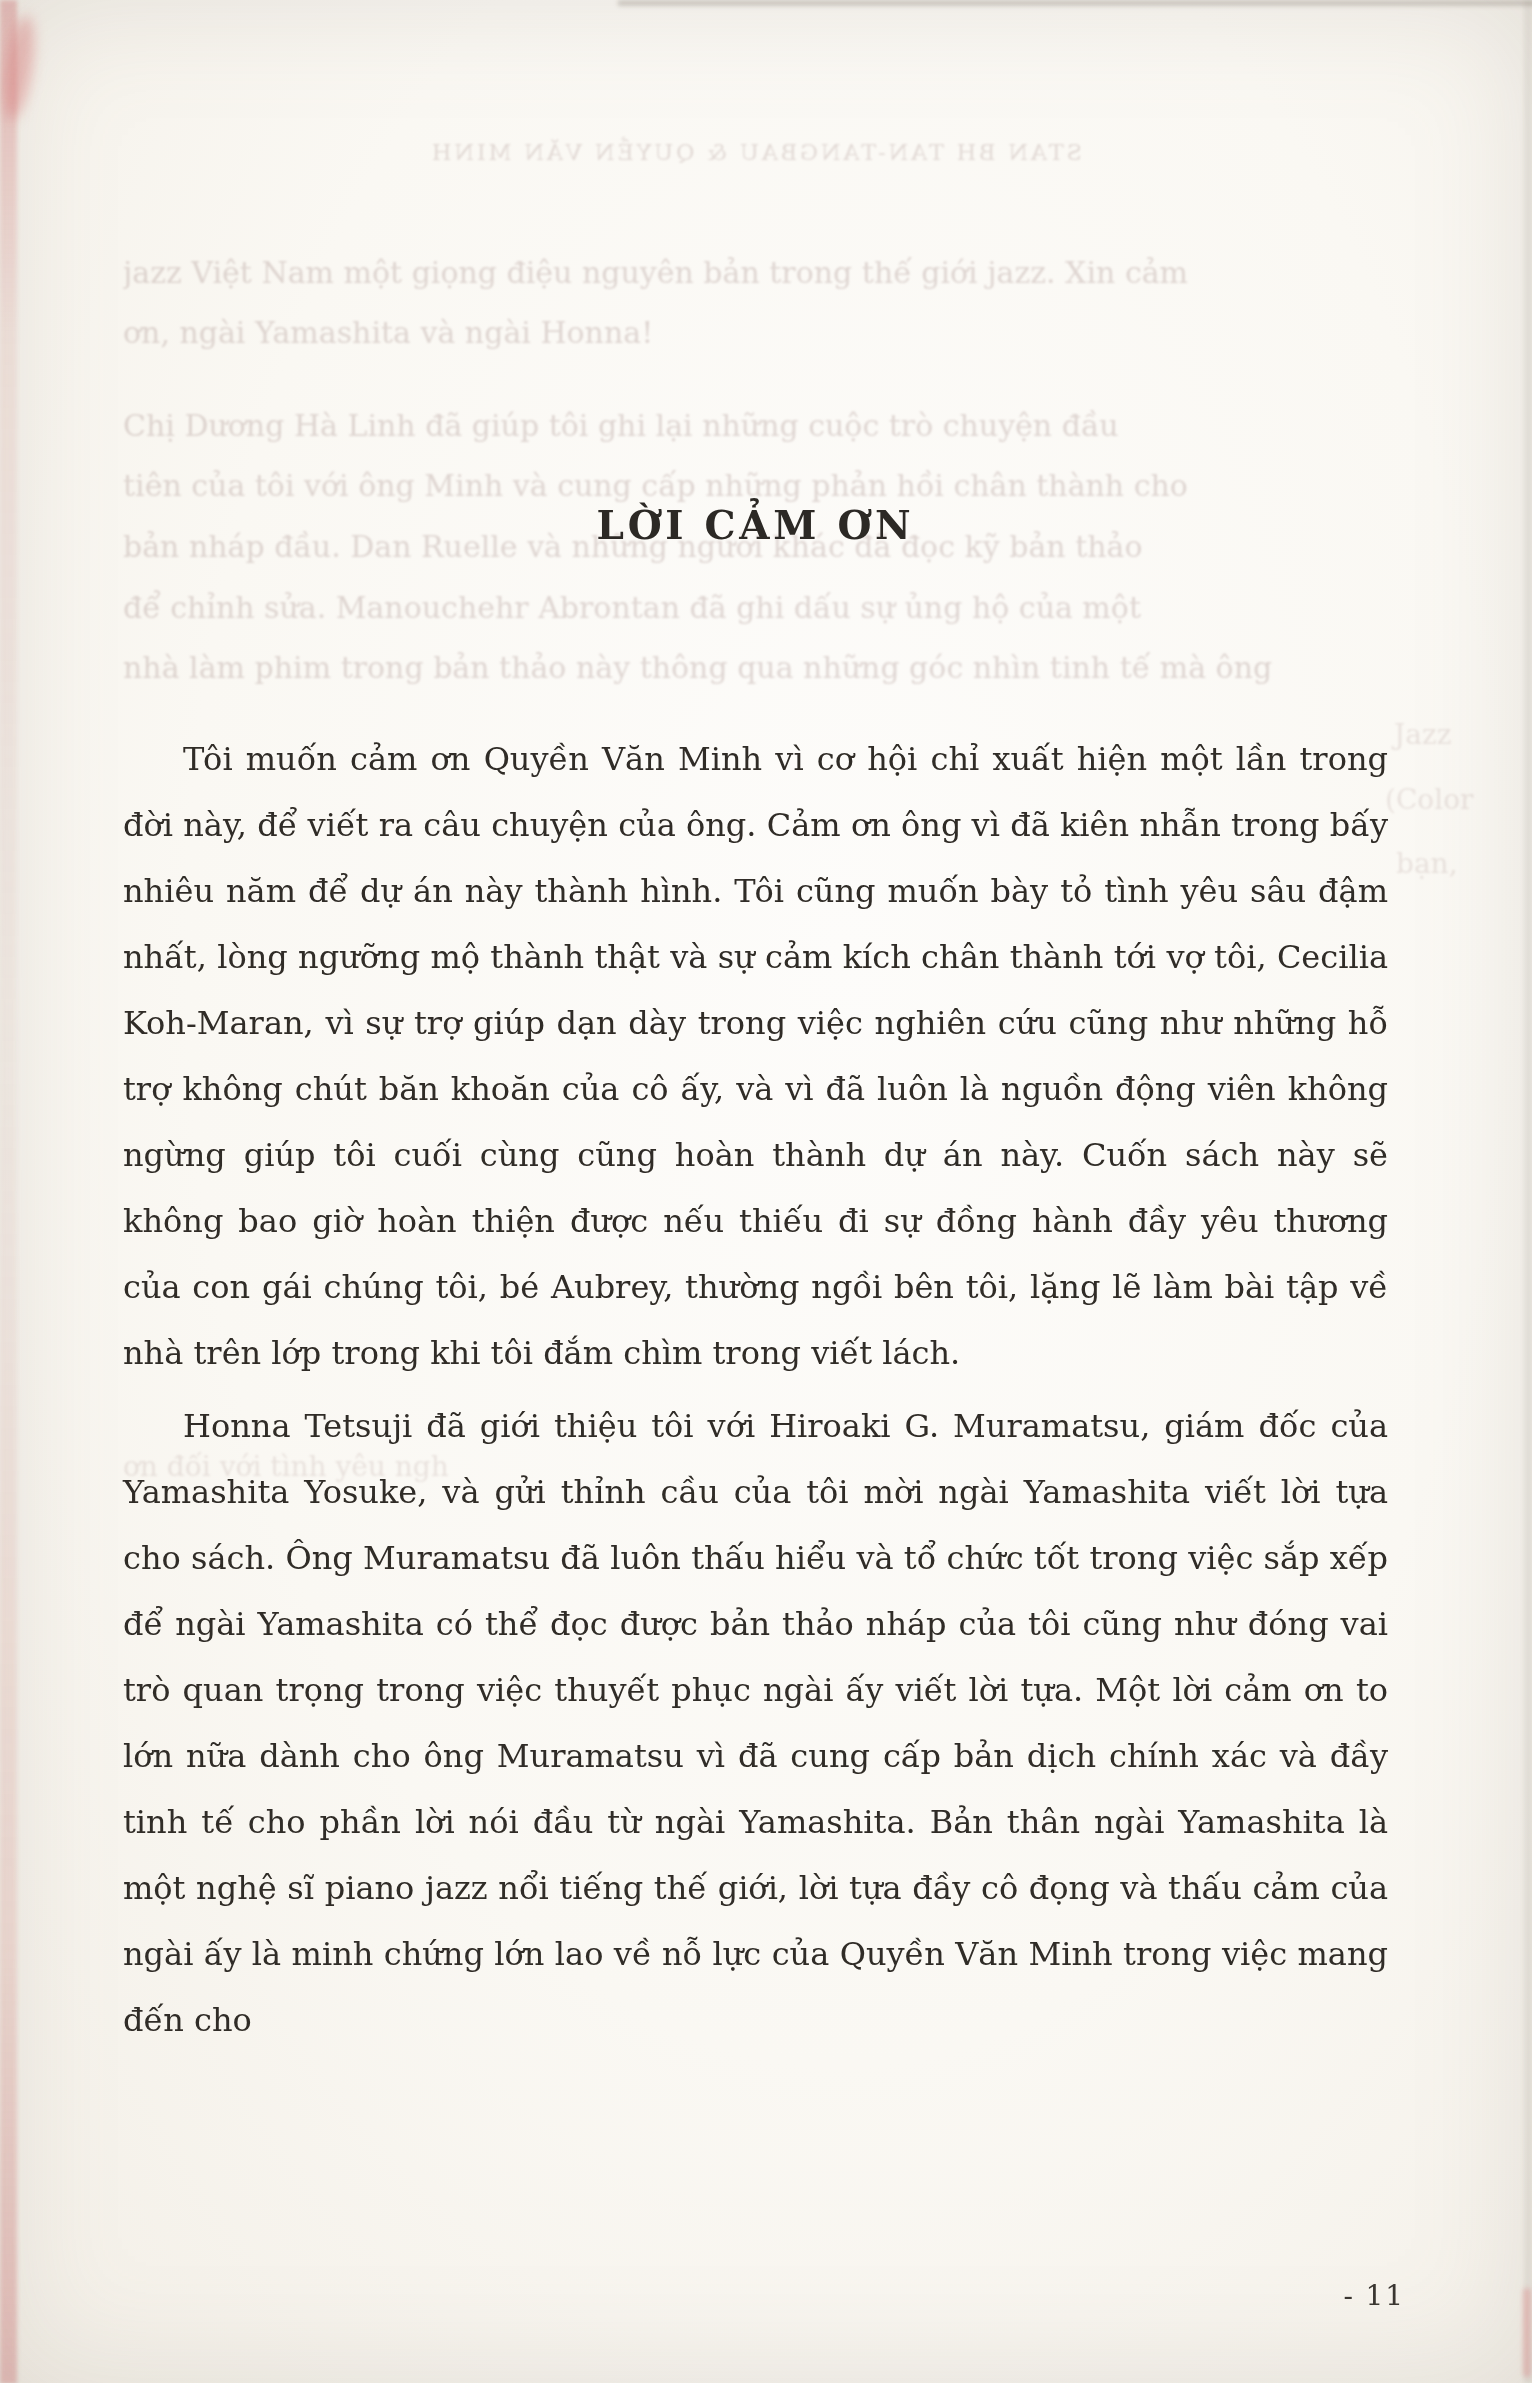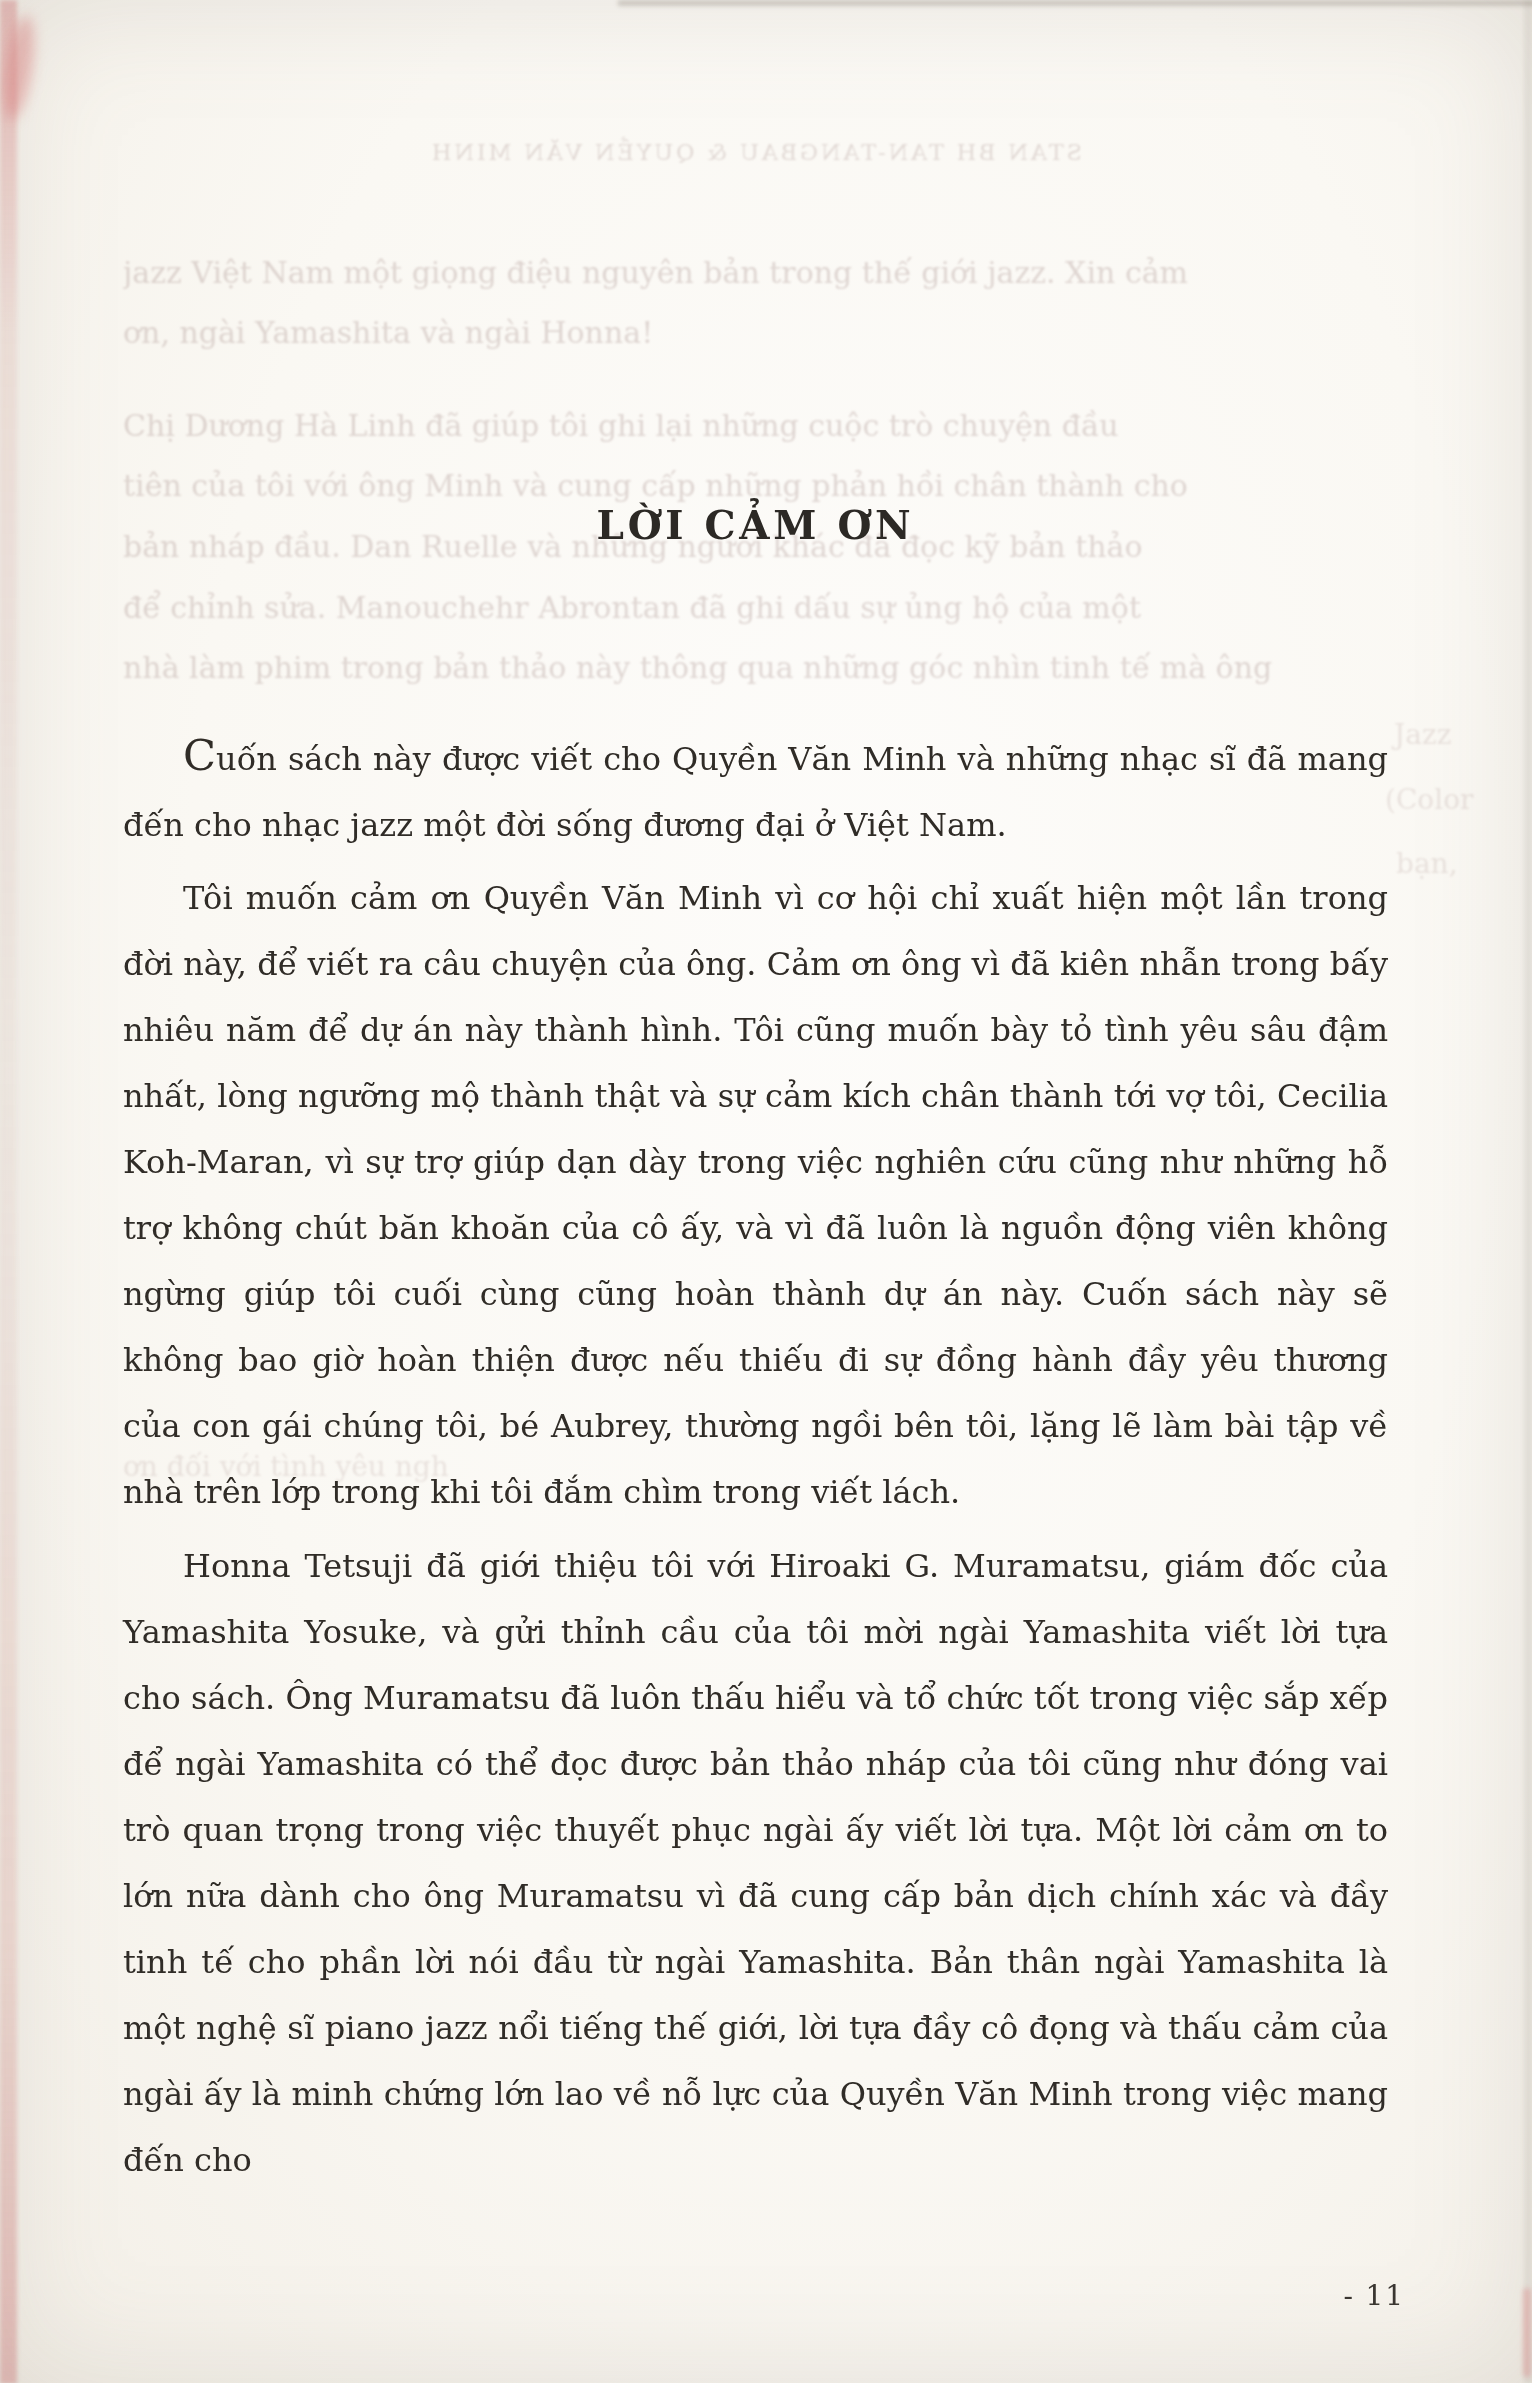"Cuốn sách này được viết" p.lead { html: <p>Cuốn sách này được viết cho Quyền Văn Minh và những nhạc sĩ đã mang đến cho nhạc jazz một đời sống đương đại ở Việt Nam.</p> -> none }
